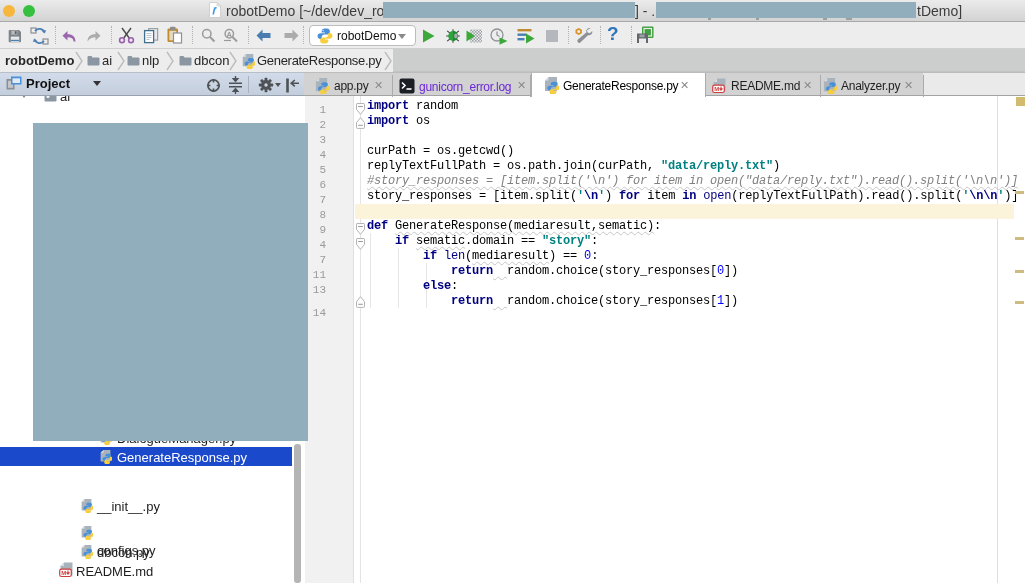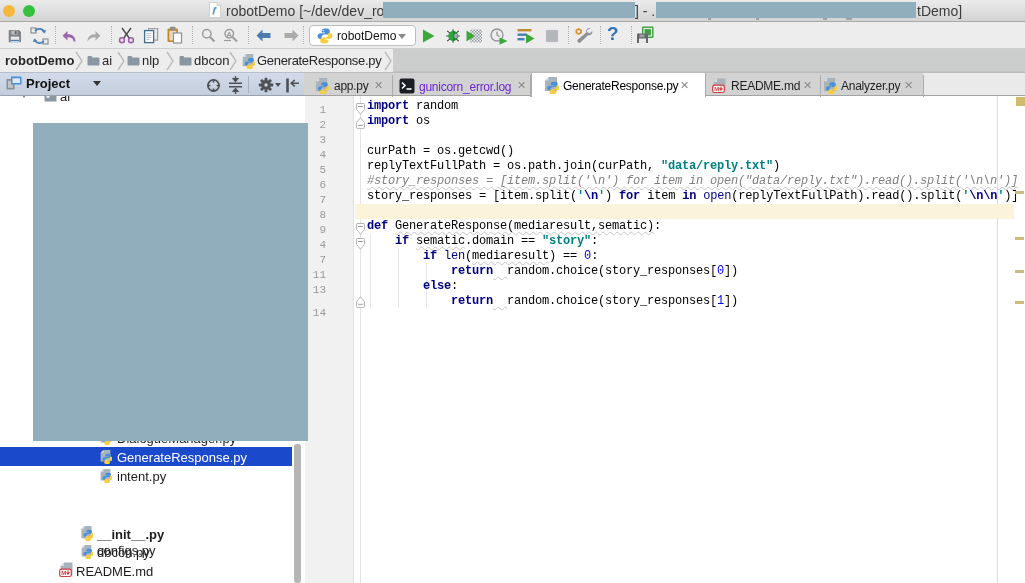"intent.py" div.trow { html: <div> <span><svg> <path></path> <path></path> <g> <path></path> <path></path> </g> </svg></span> <span>intent.py</span> </div> -> none }
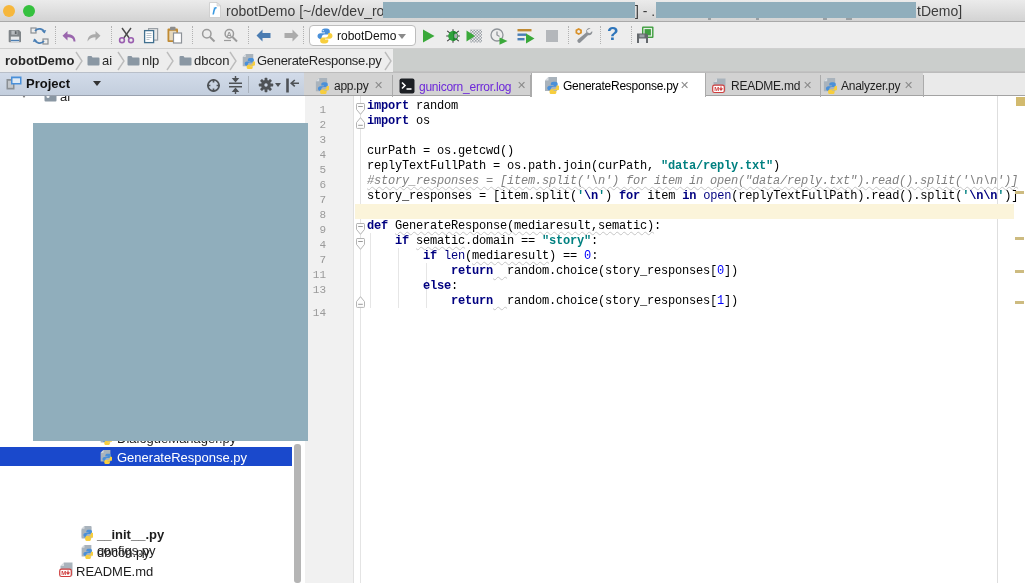"__init__.py" div.trow { font-weight: bold -> none; top: 428px -> 400px }
